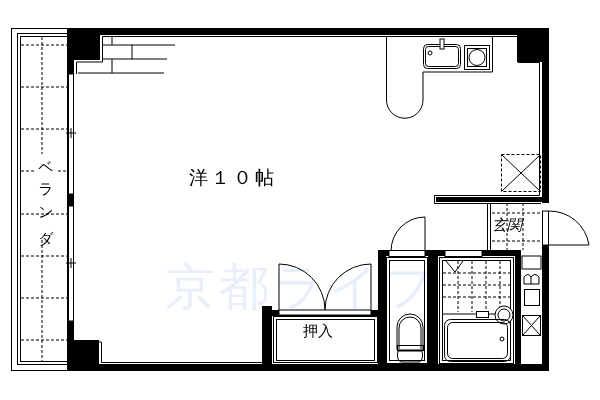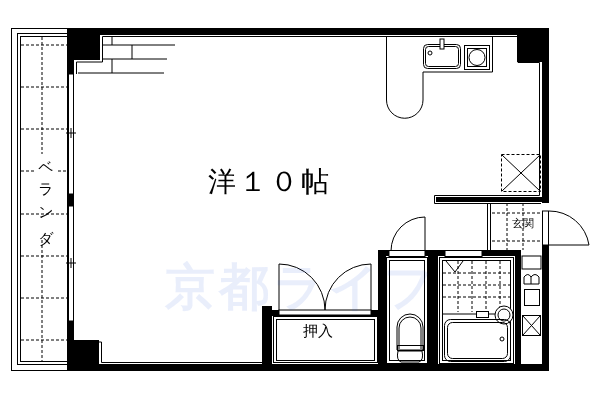"洋１０帖" .room-main { font-size: 28px -> 19px; left: 208px -> 189px }
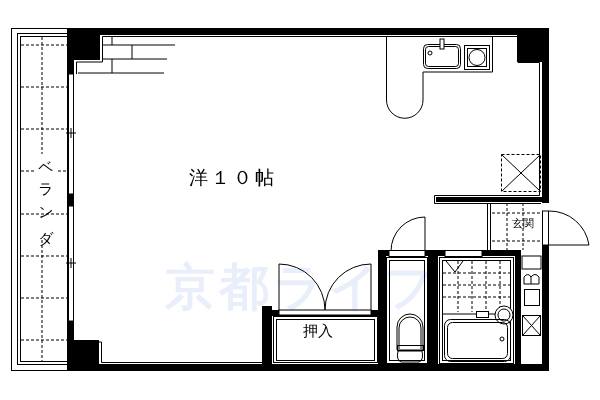"玄関" .room-entry { font-size: 11px -> 15px; font-style: none -> italic; left: 512px -> 492px }
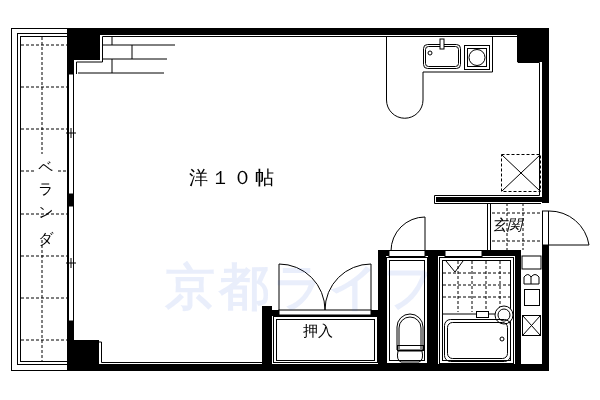"京都ライフ" .watermark { font-weight: bold -> normal }
